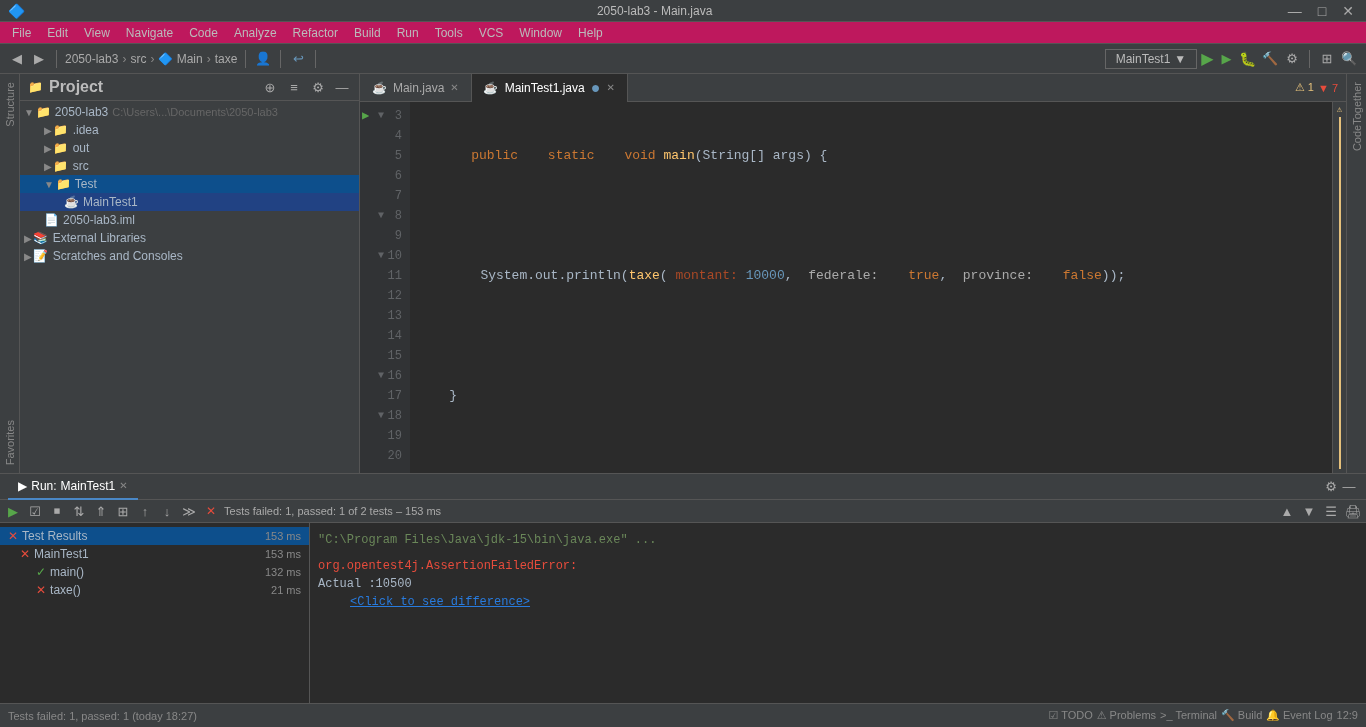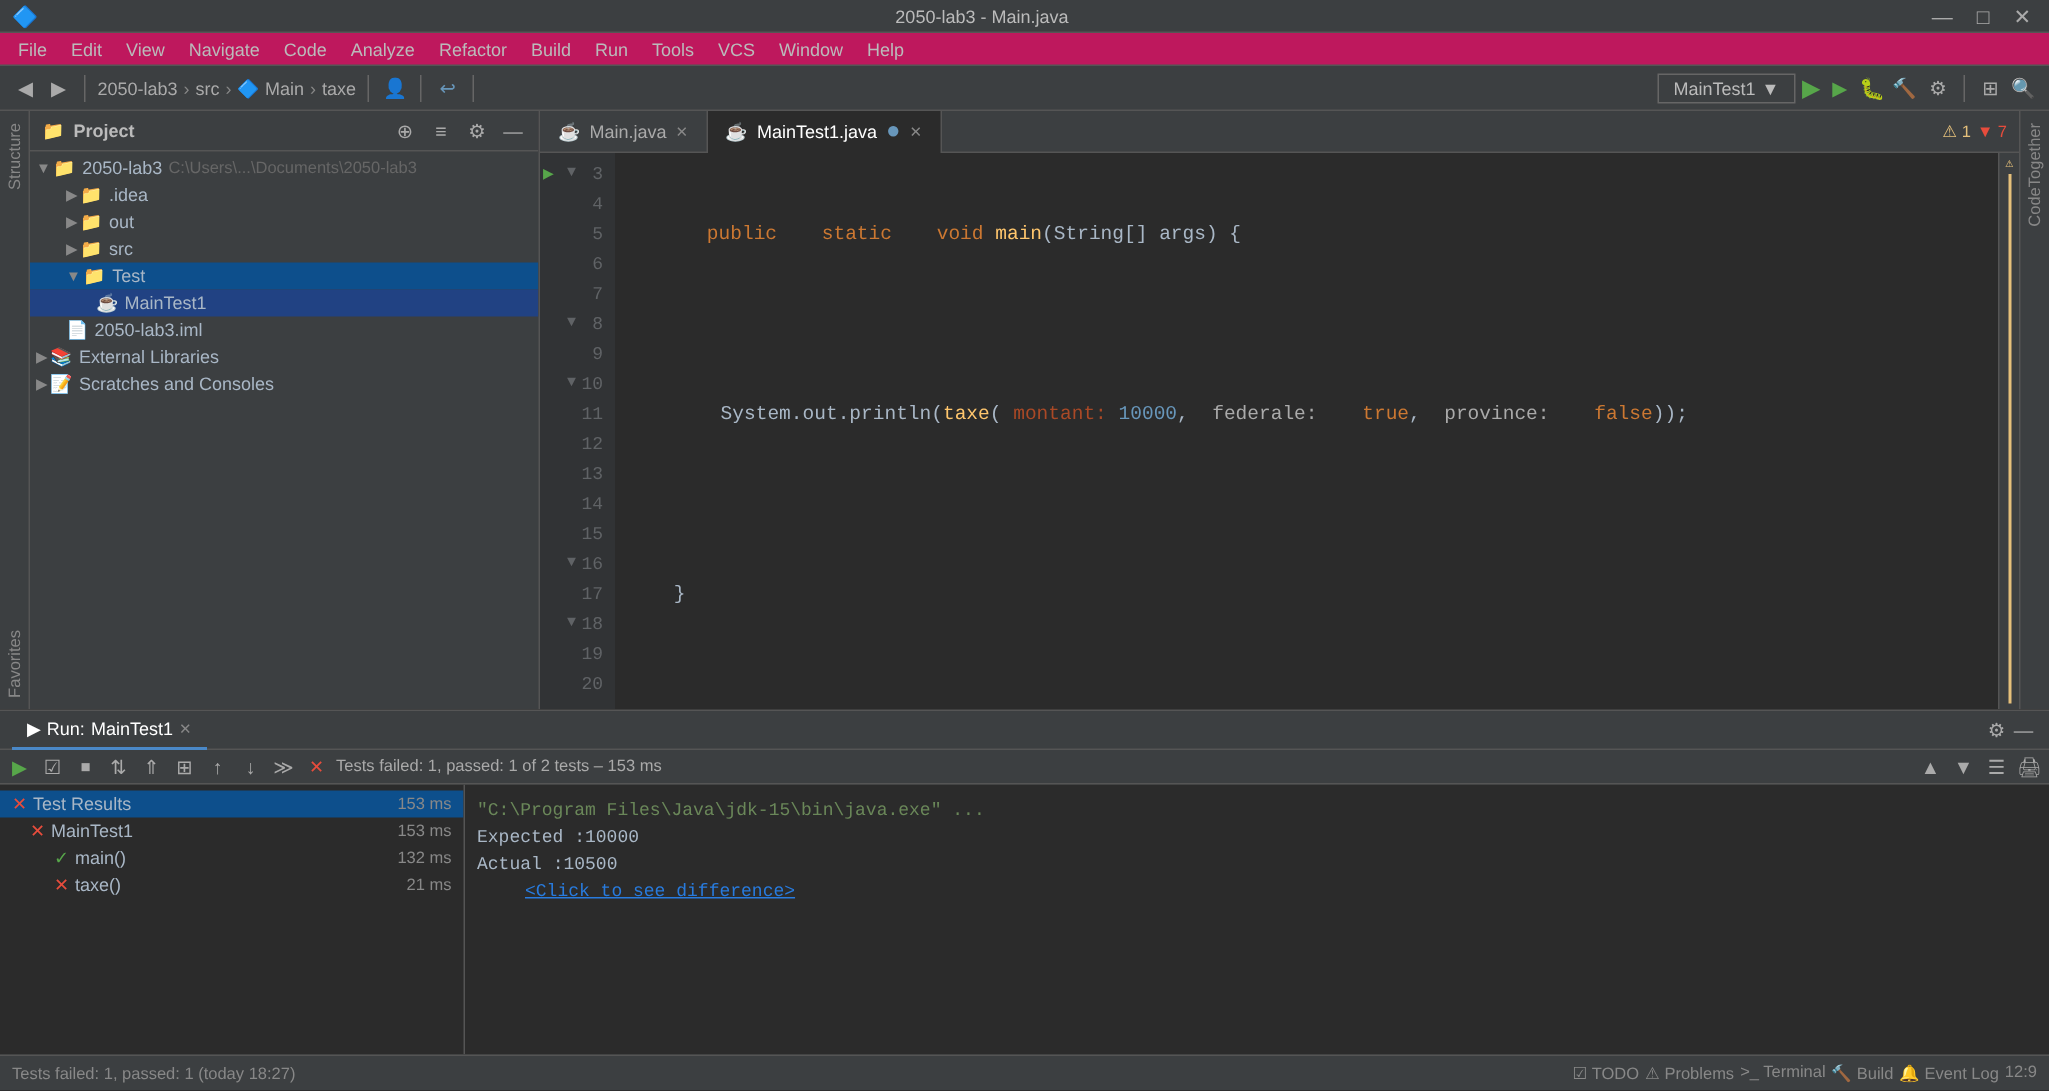"Project" .project-header-title { font-size: 12px -> 16px }
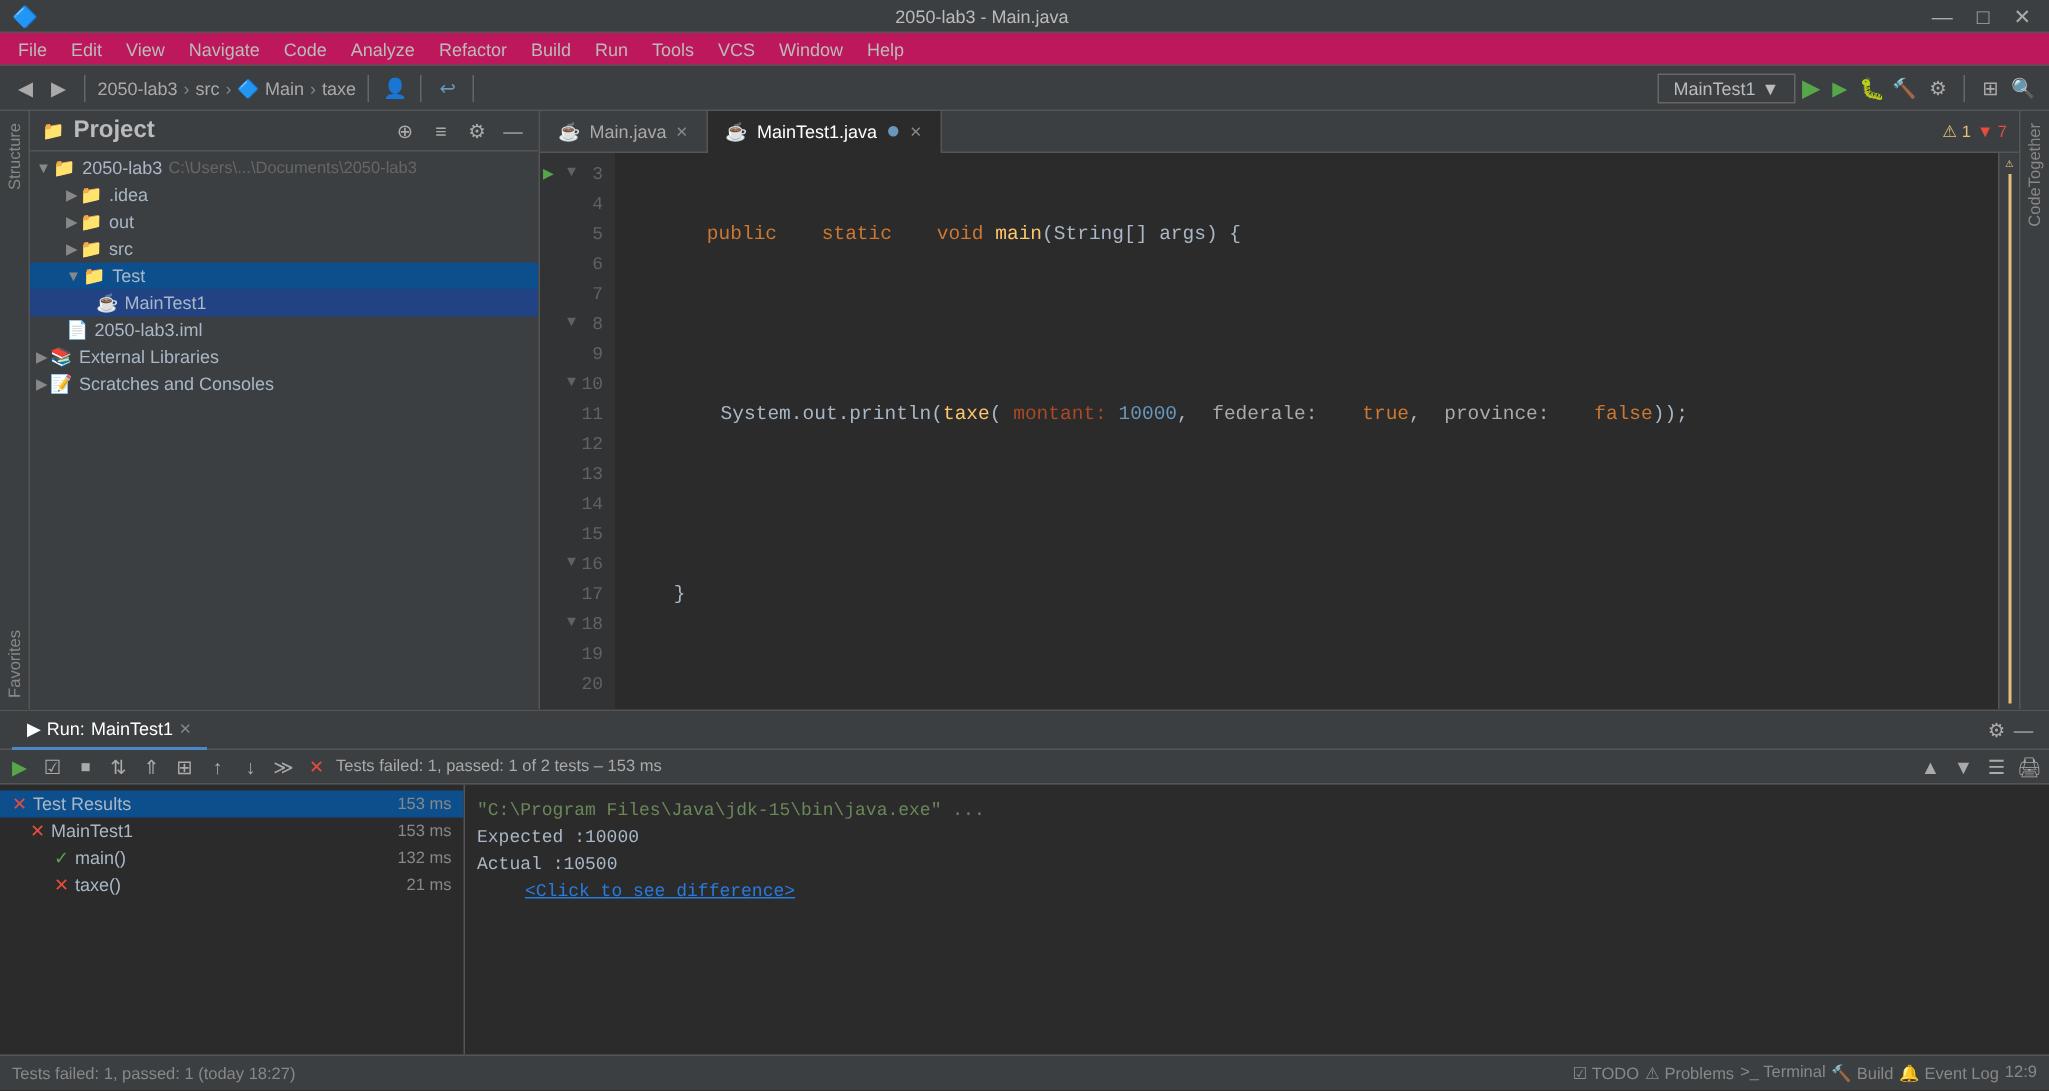"org.opentest4j.AssertionFailedError:" div { html: none -> <div> <span>org.opentest4j.AssertionFailedError:</span> </div> }
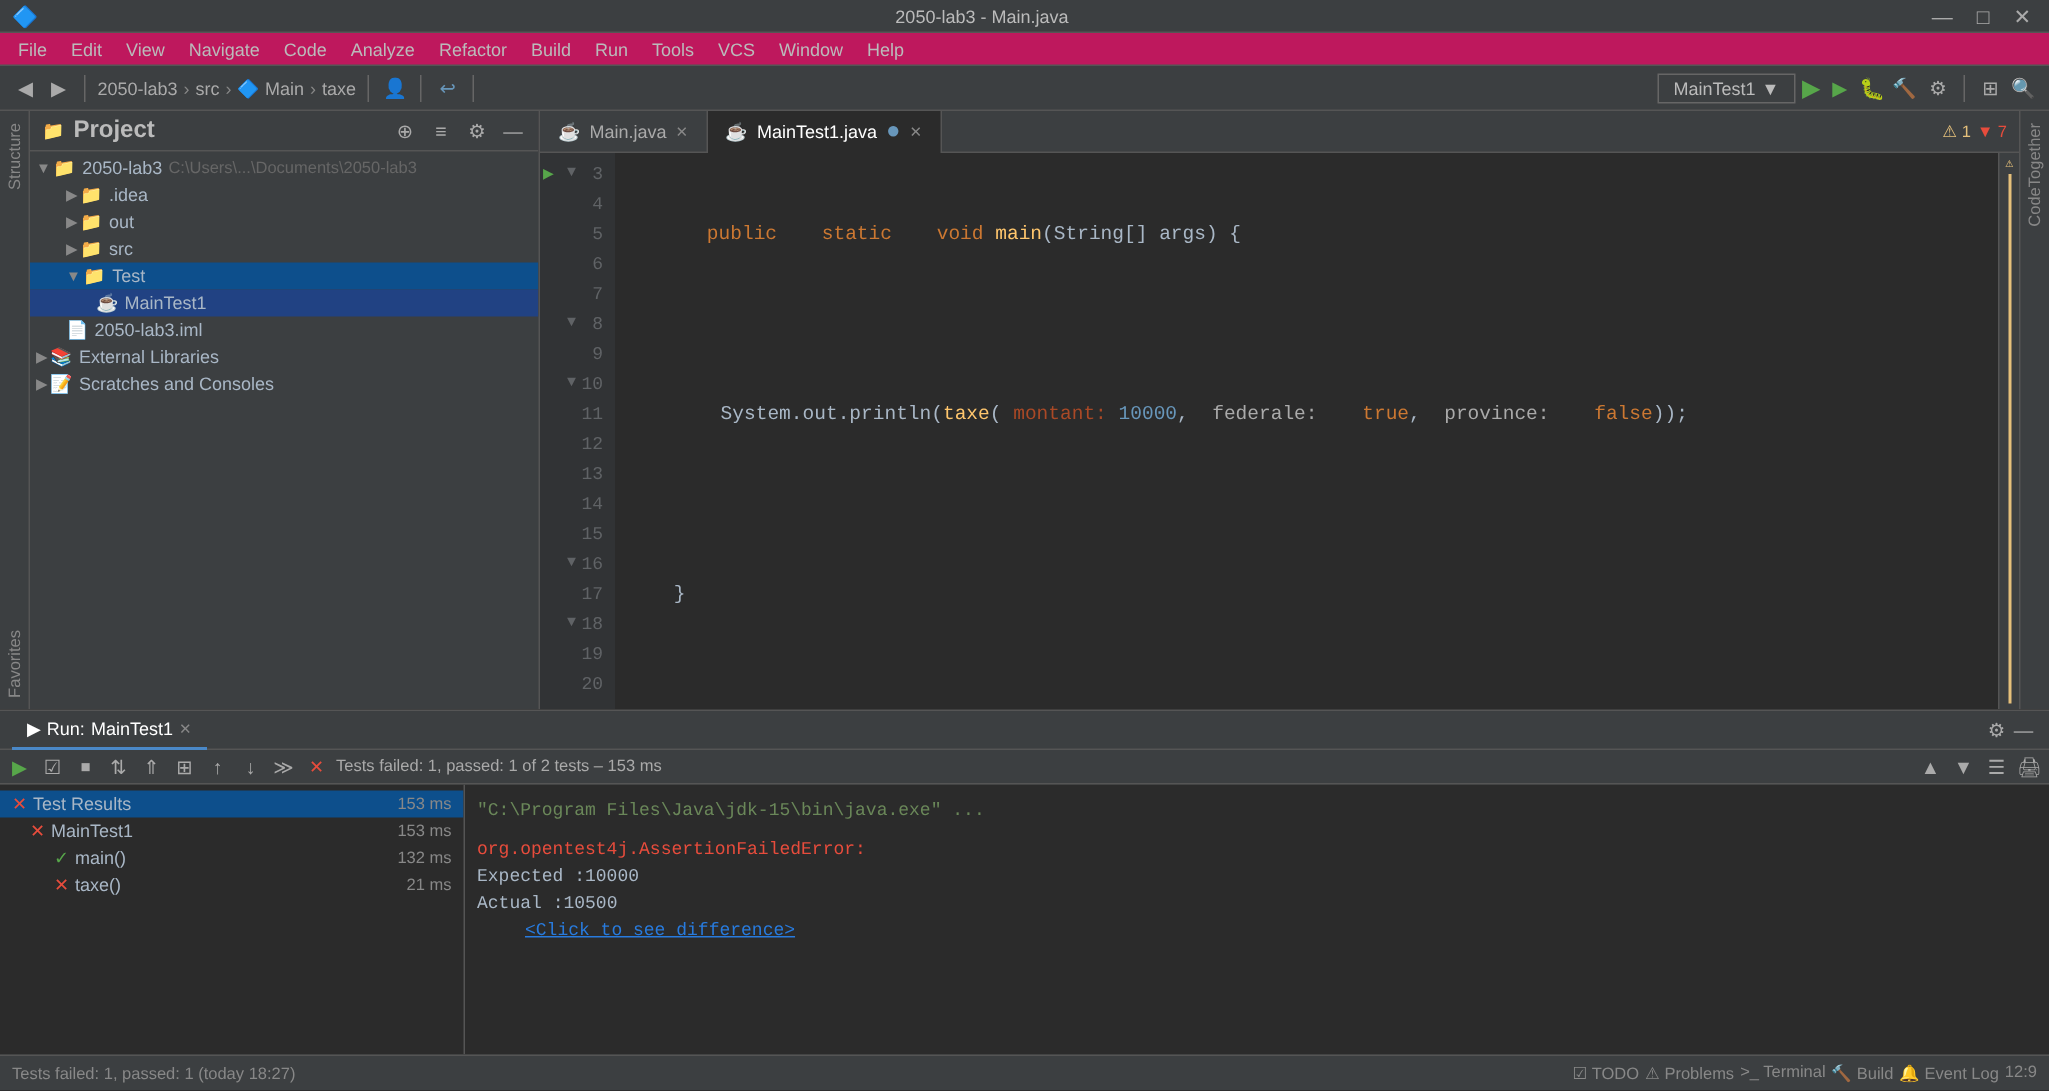"Expected :10000" div { html: <div> <span>Expected</span> <span>:10000</span> </div> -> none }
